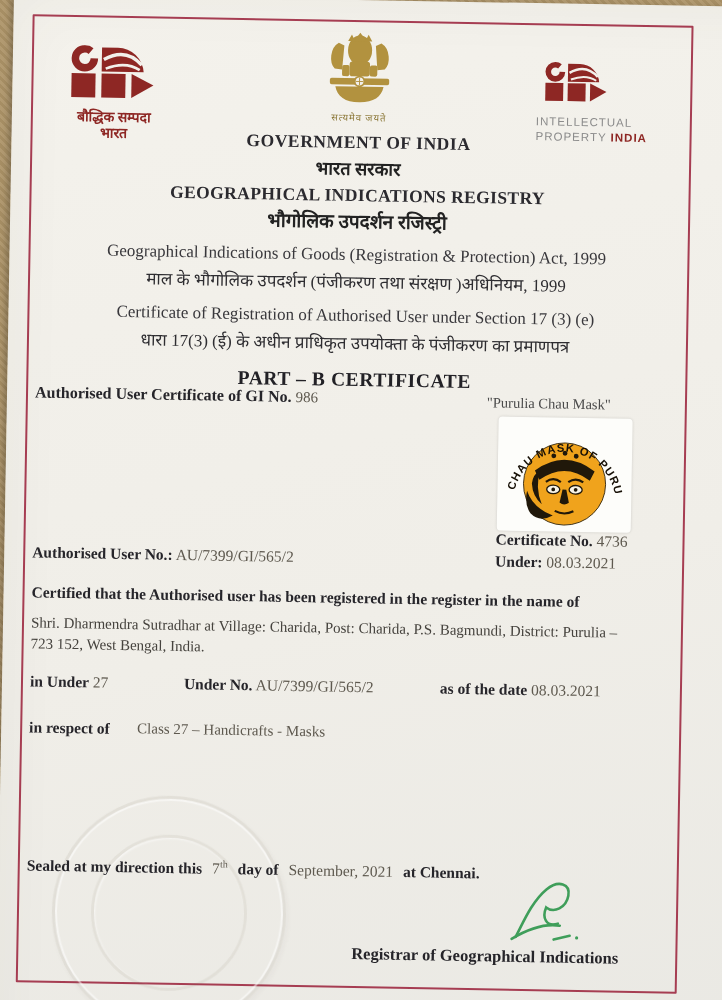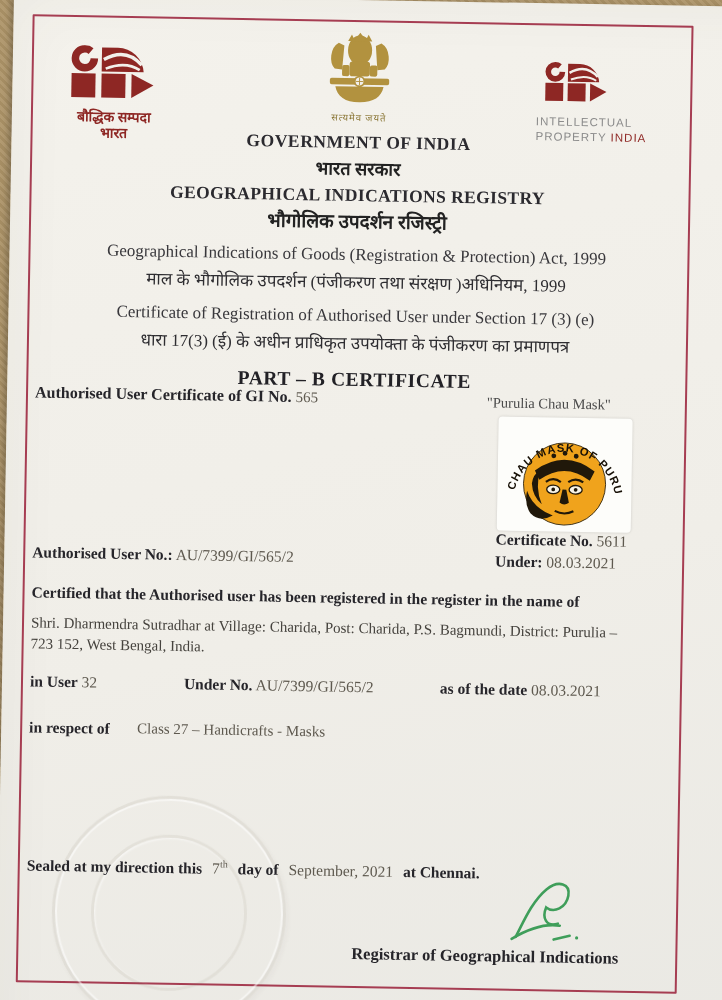"INDIA" .right-logo .txt .india { font-weight: 400 -> 700 }
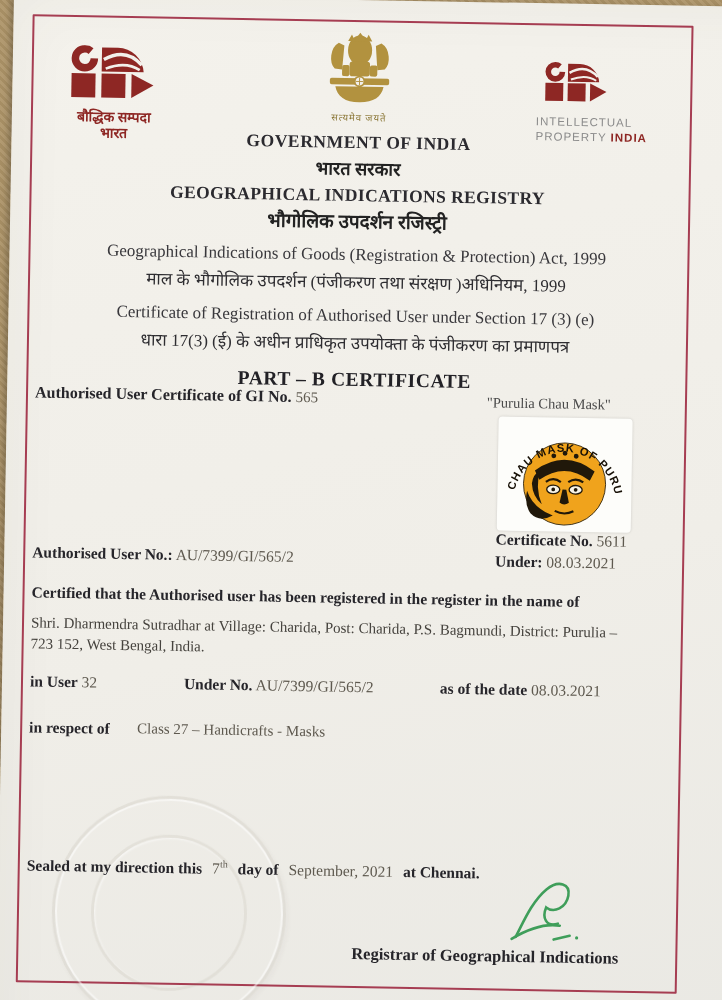"565" span.val { text: 565 -> 986 }
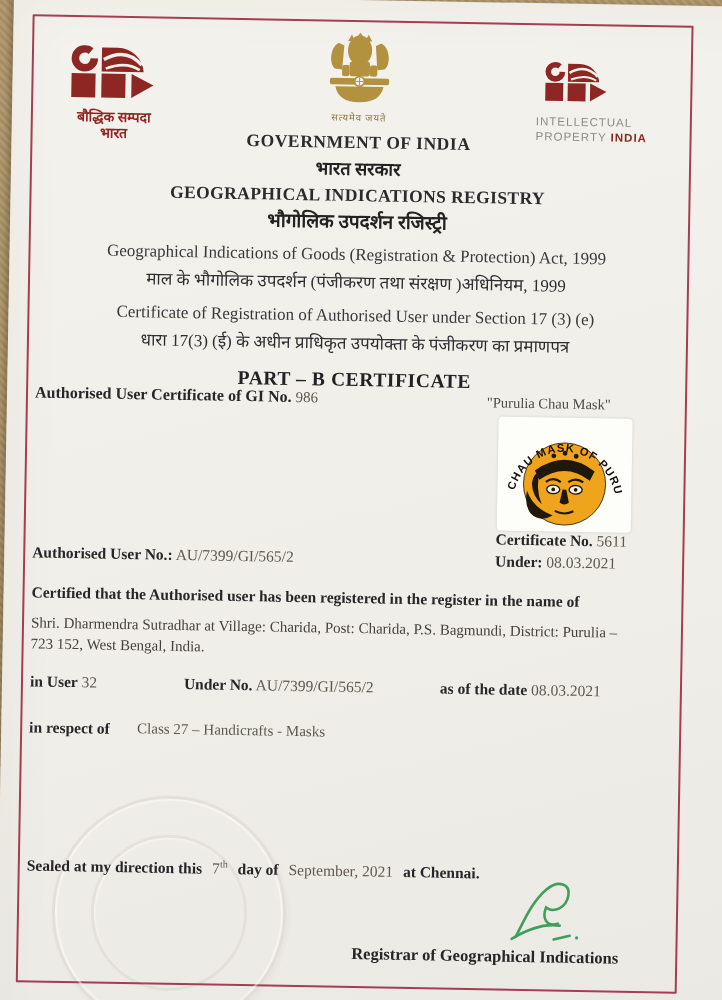"5611" span.val { text: 5611 -> 4736 }
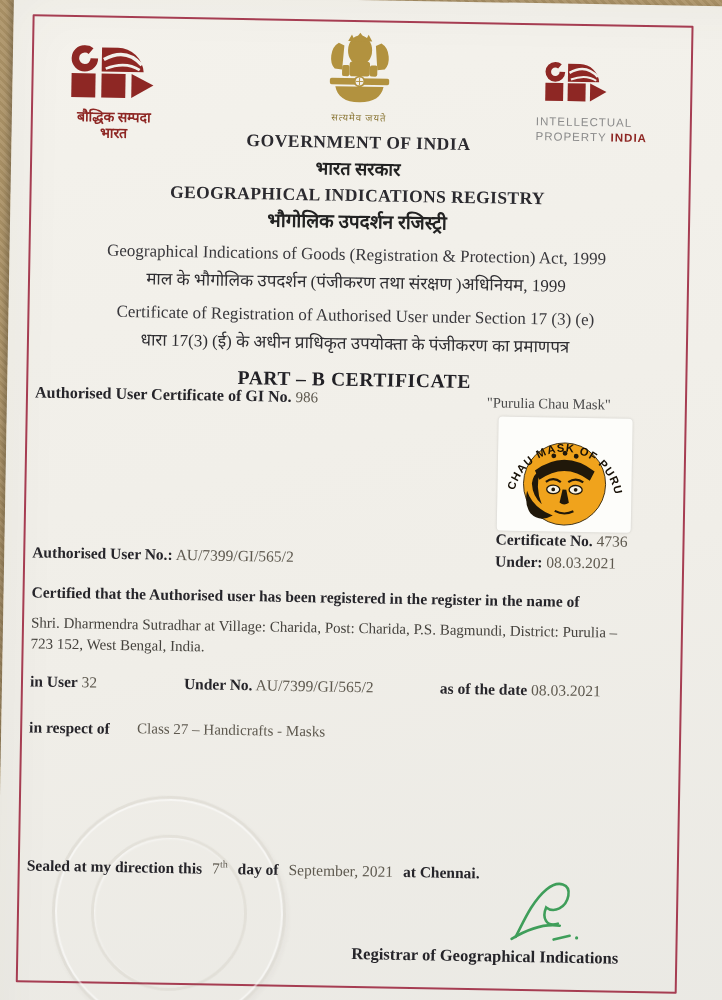"in User" span.b { text: User -> Under }
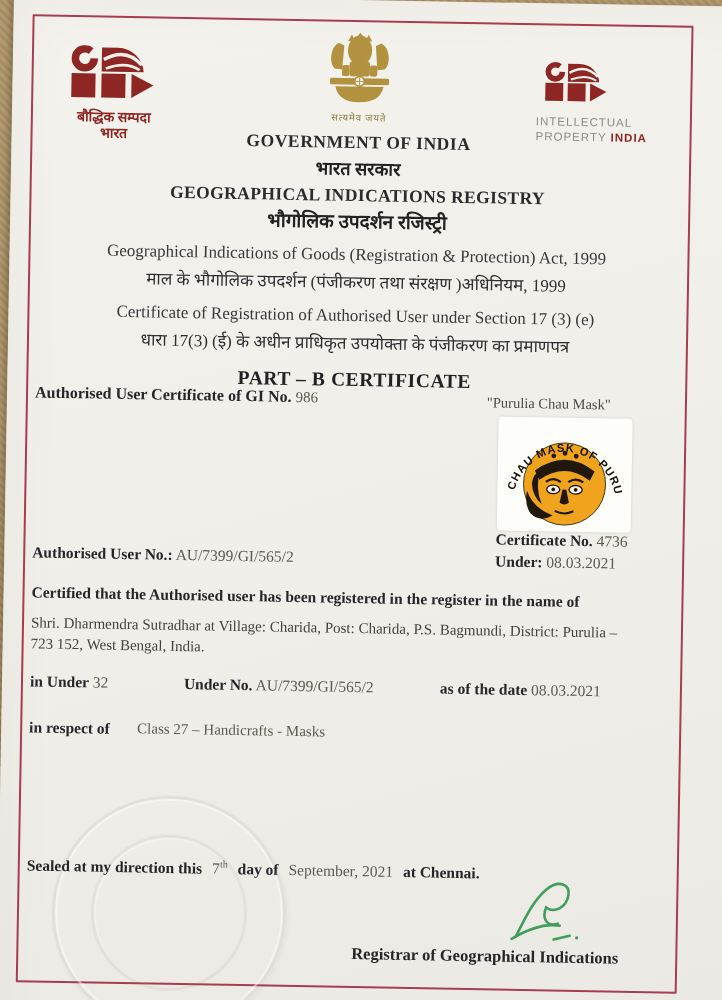"32" span.val { text: 32 -> 27 }
